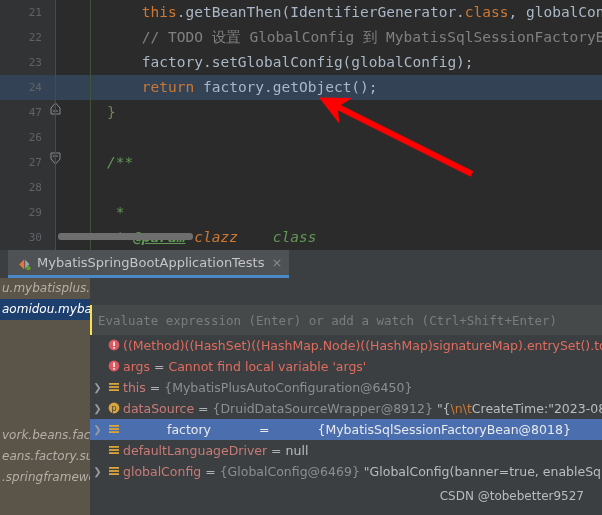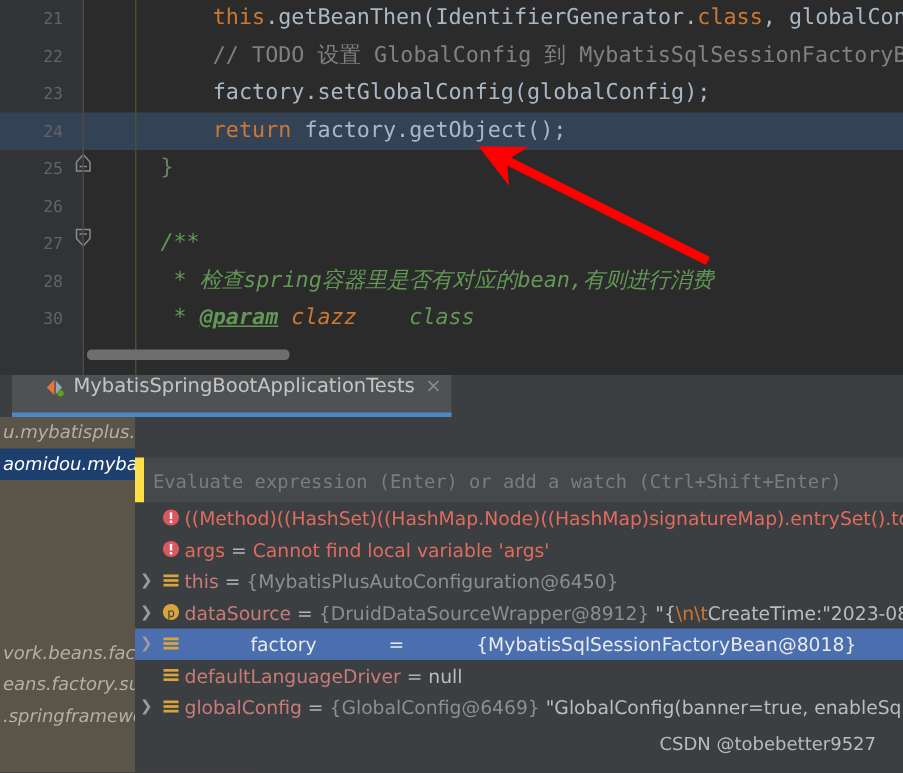"25" span.gutter-num { text: 25 -> 47 }
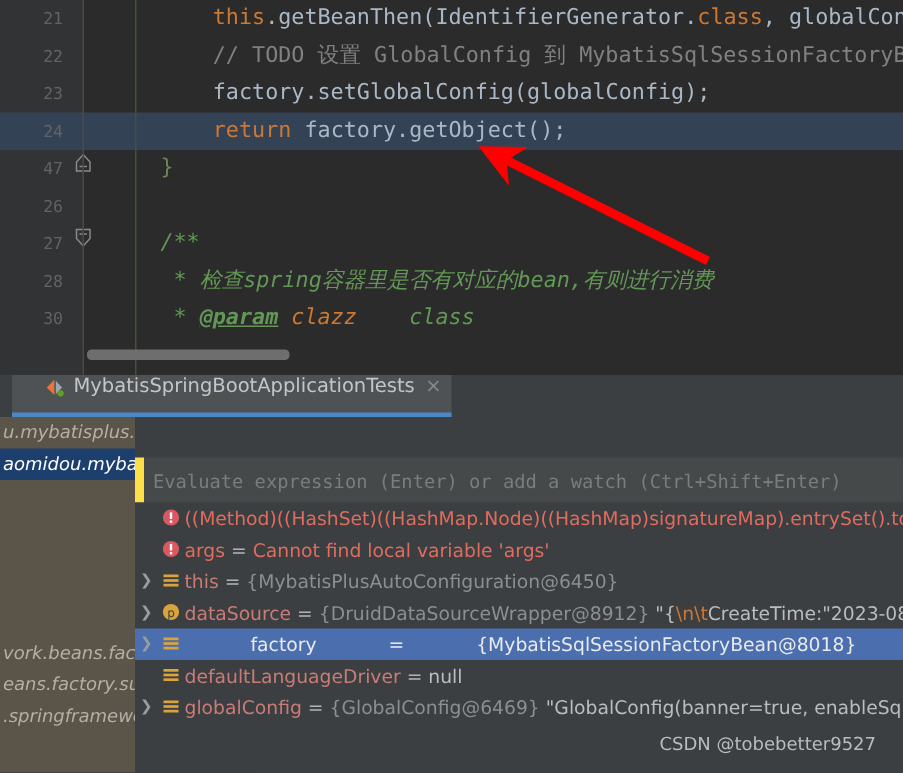"* 检查spring容器里是否有对应的bean,有则进行消费" span.code-text { html: <span><span> * 检查spring容器里是否有对应的bean,有则进行消费</span></span> -> none }
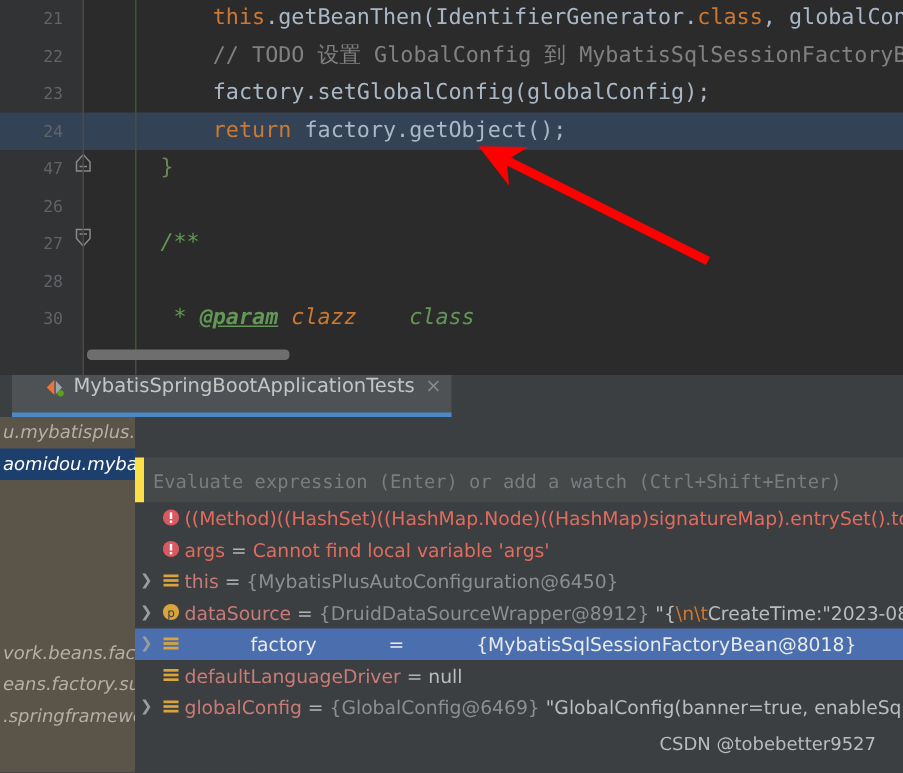"29" div.code-row { html: none -> <div><span>29</span><span><span> *</span></span></div> }
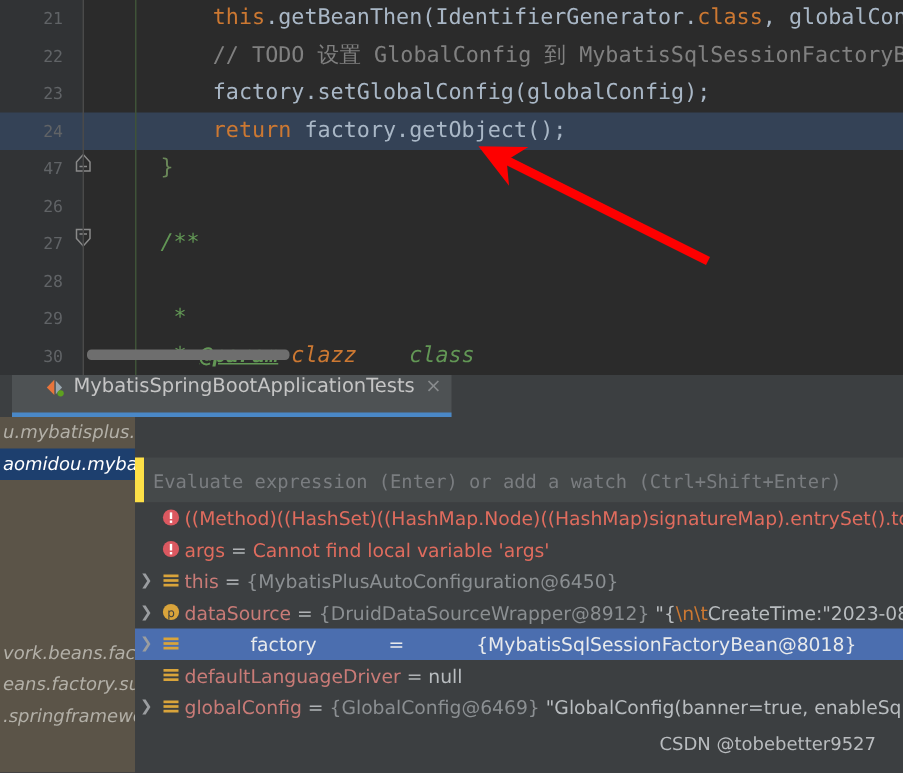"MybatisSpringBootApplicationTests" .tab { align-items: none -> center; padding: 0 7px 0 22px -> 0 7px 0 10px }
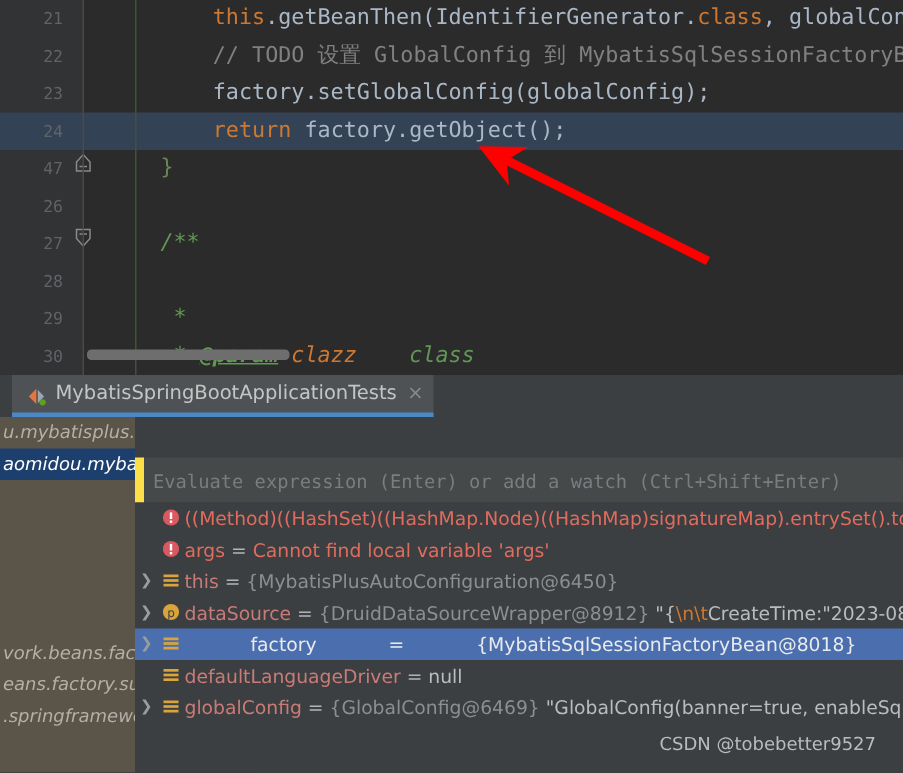"Evaluate expression (Enter) or add" .eval-field { border-left: 6px solid #fde047 -> 2px solid #fde047 }
